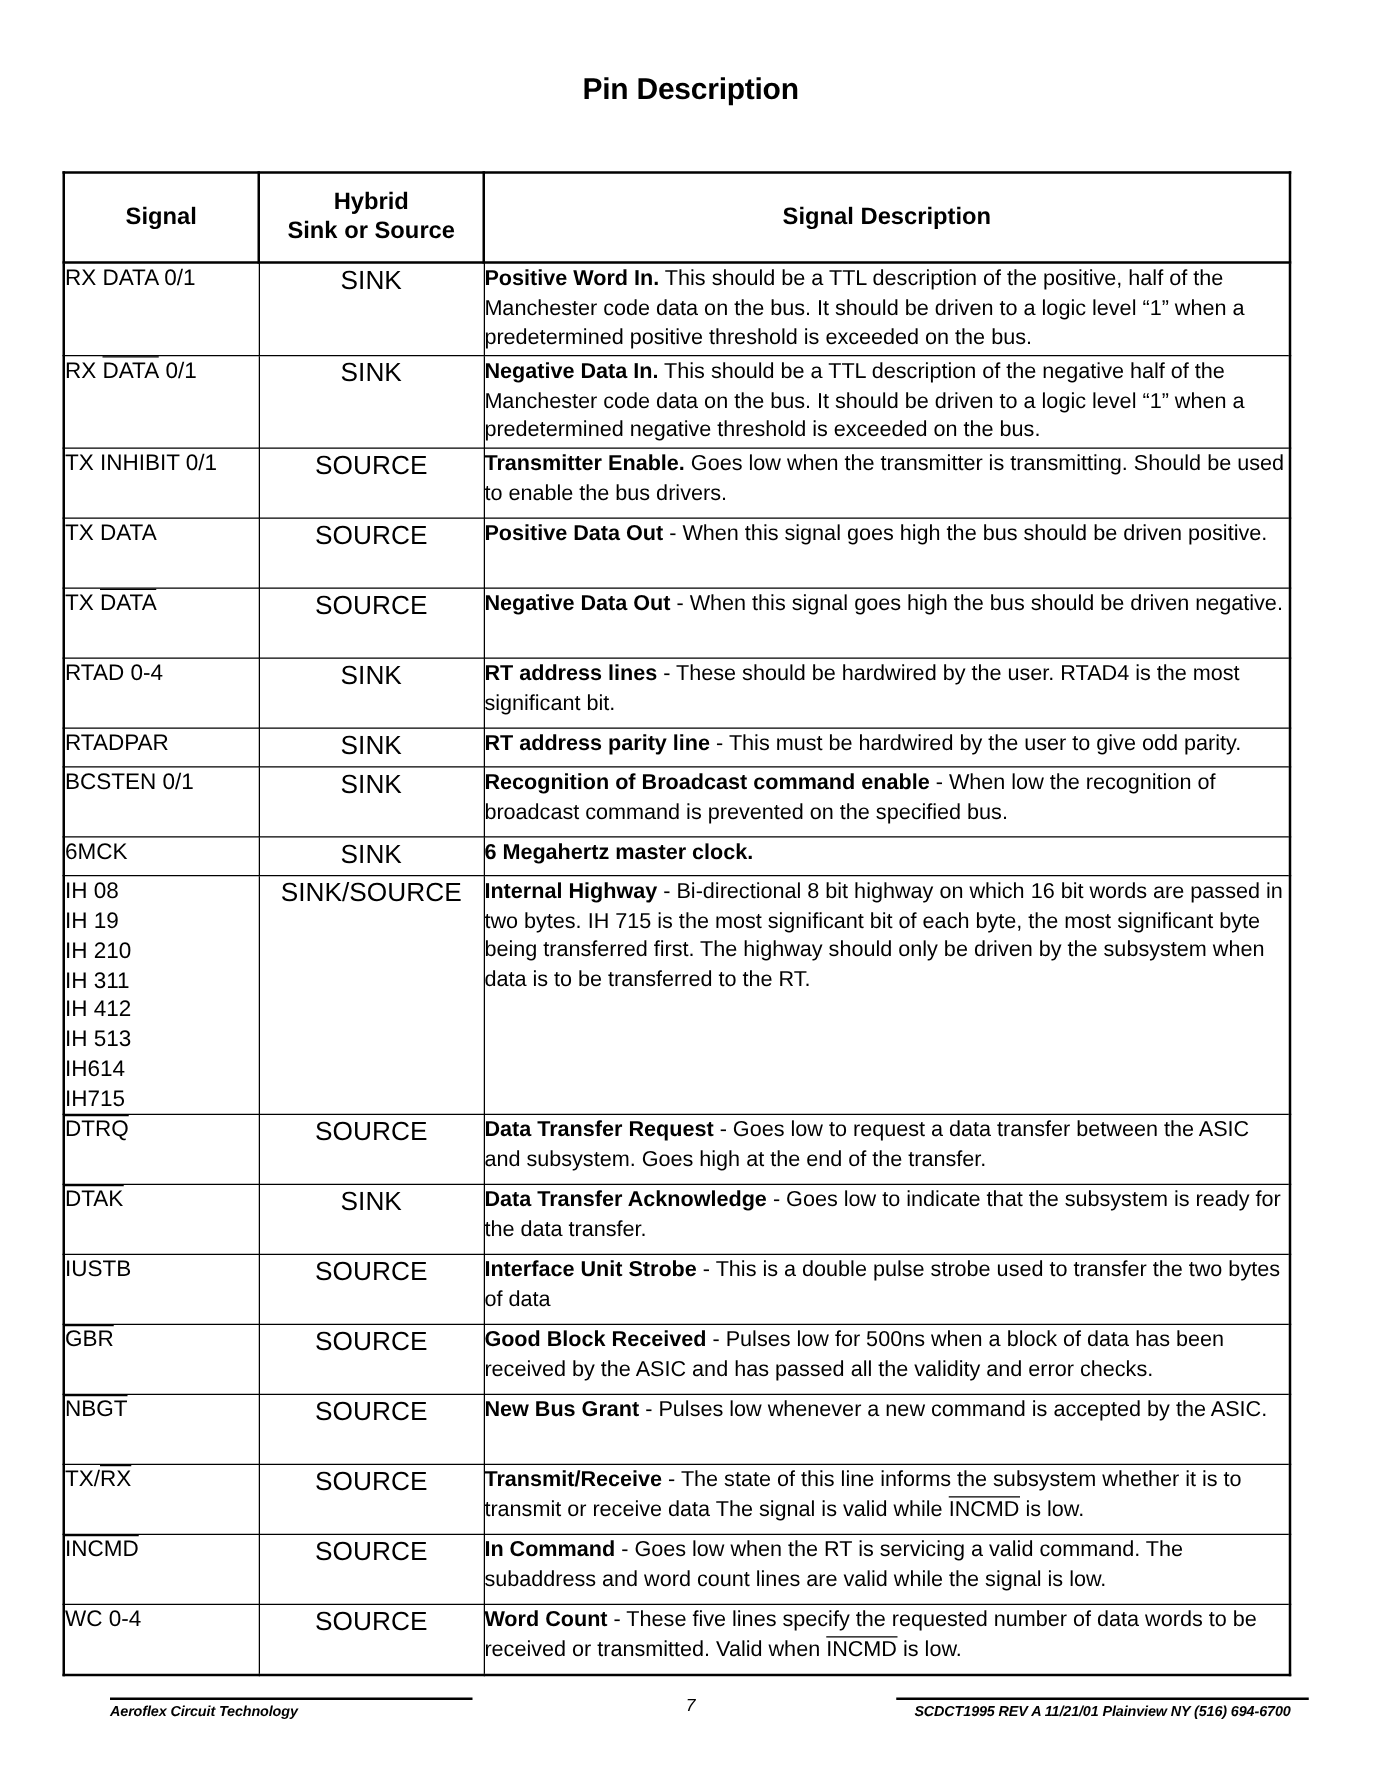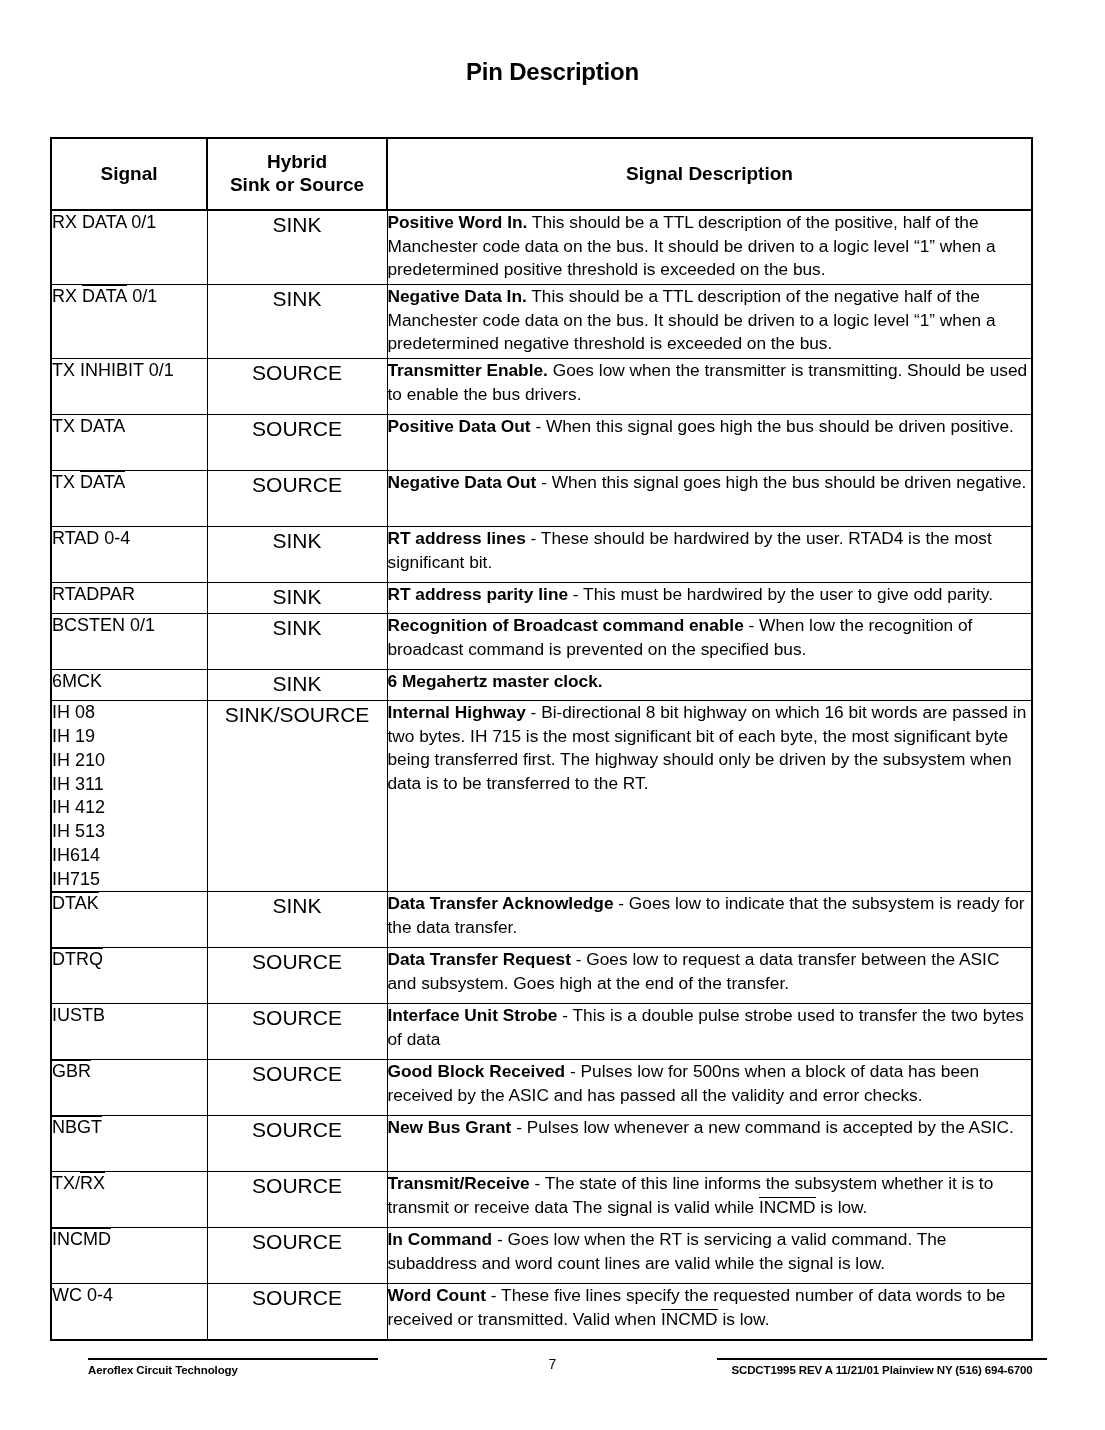"DTAK" tr.r-mid { order: before "DTRQ" -> after "DTRQ" }
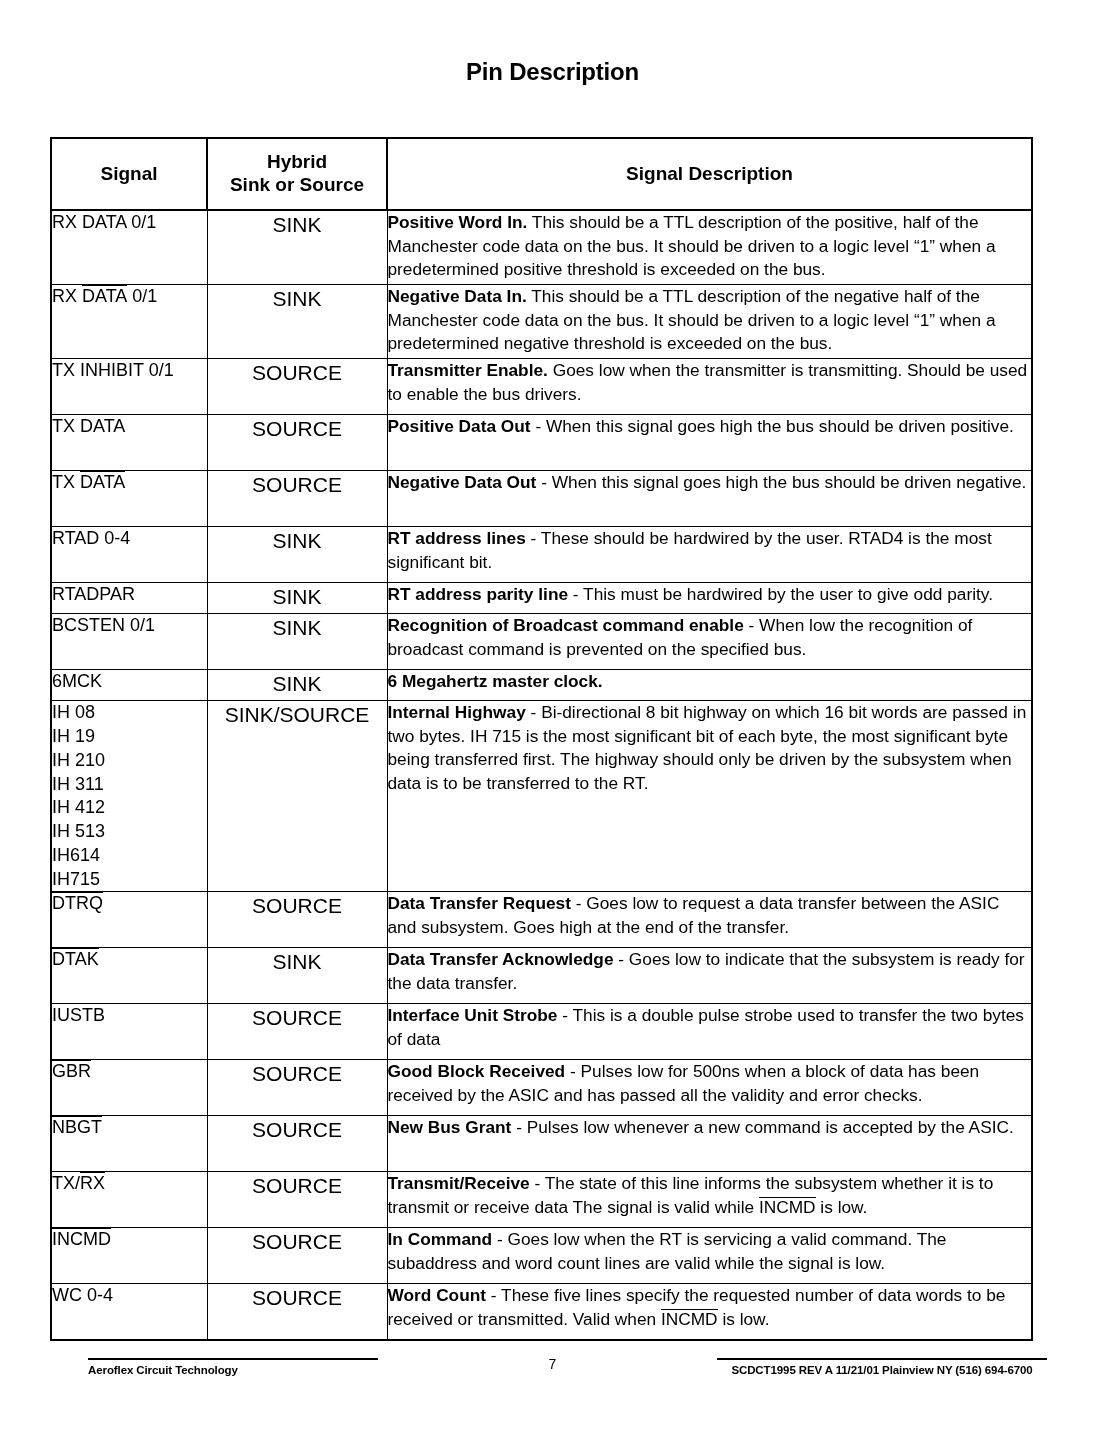"Aeroflex Circuit Technology" .footer { font-style: none -> italic }
